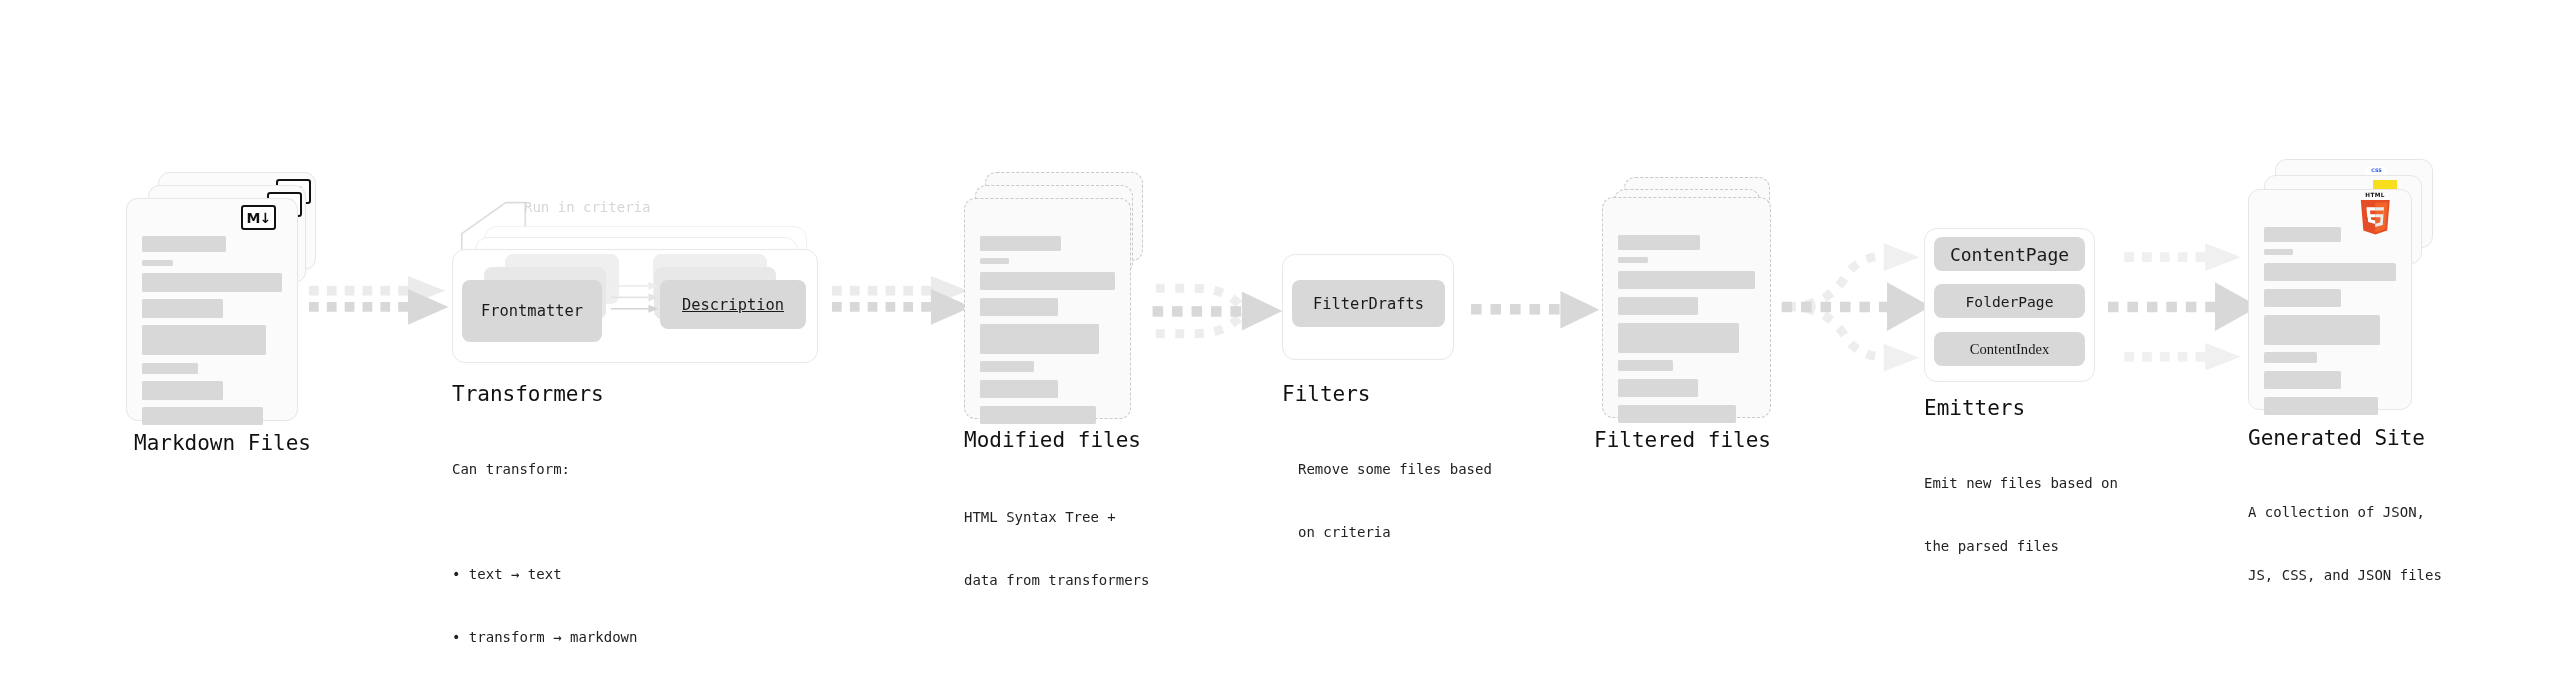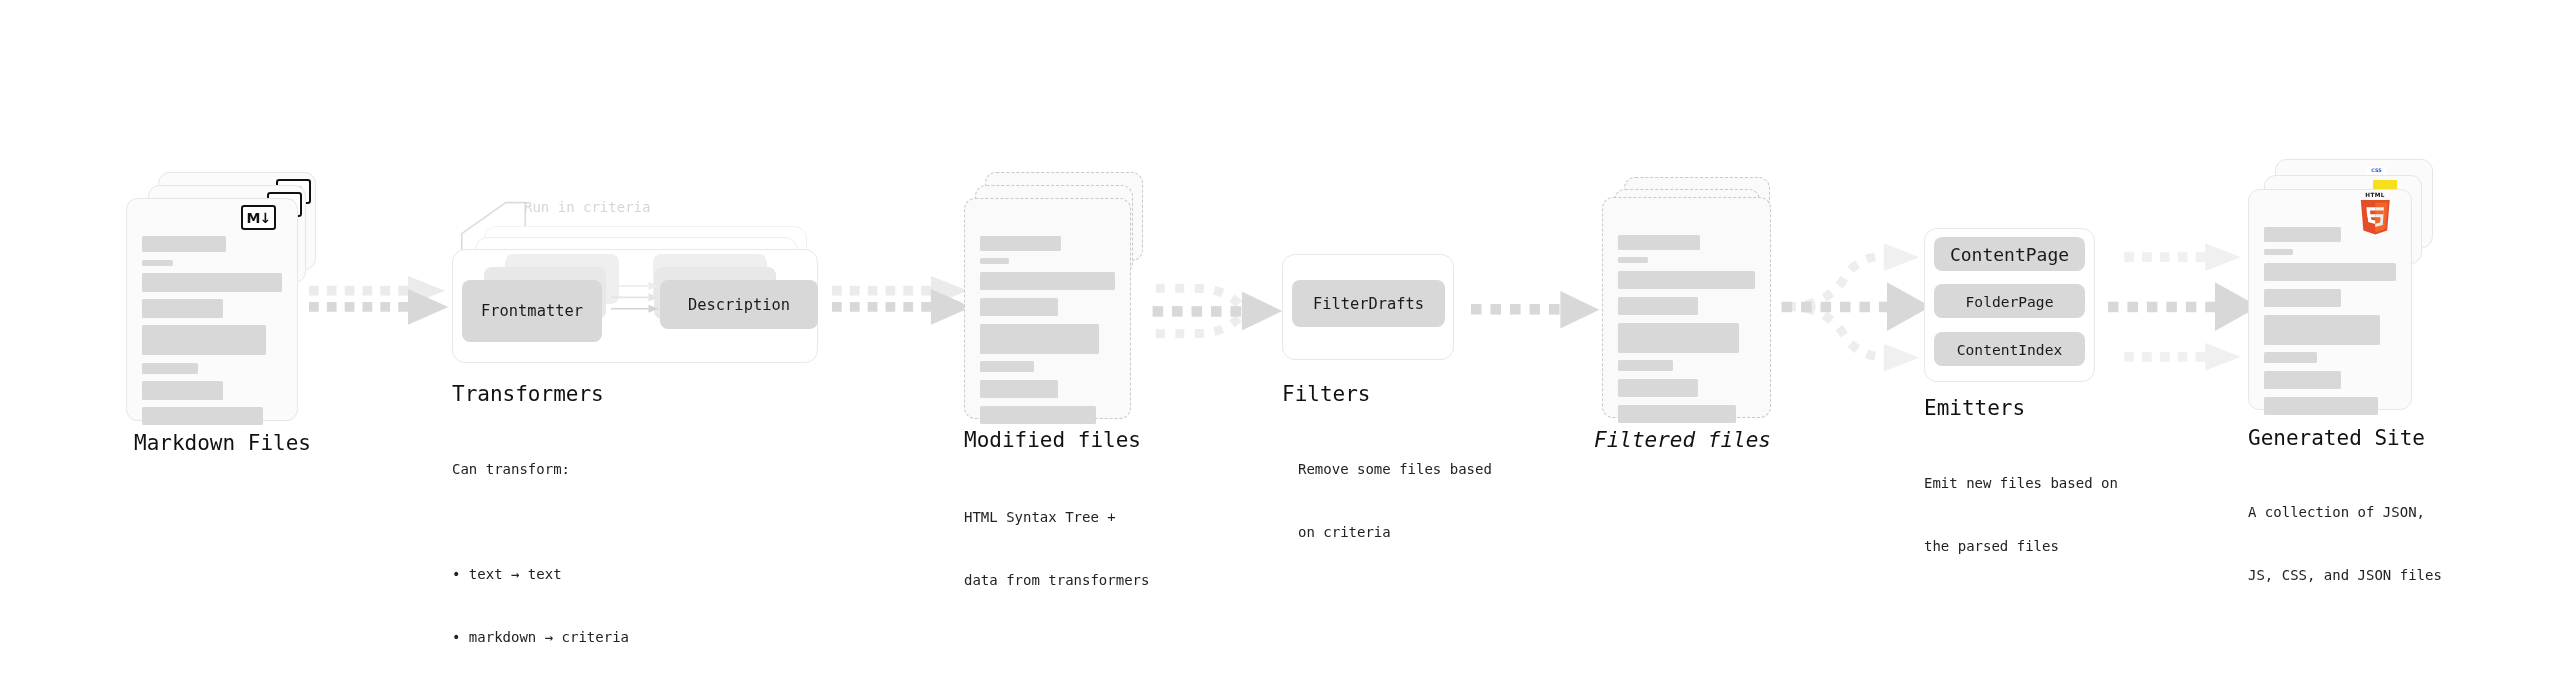"Description" div.chip { text-decoration: none -> underline; width: 158px -> 146px }
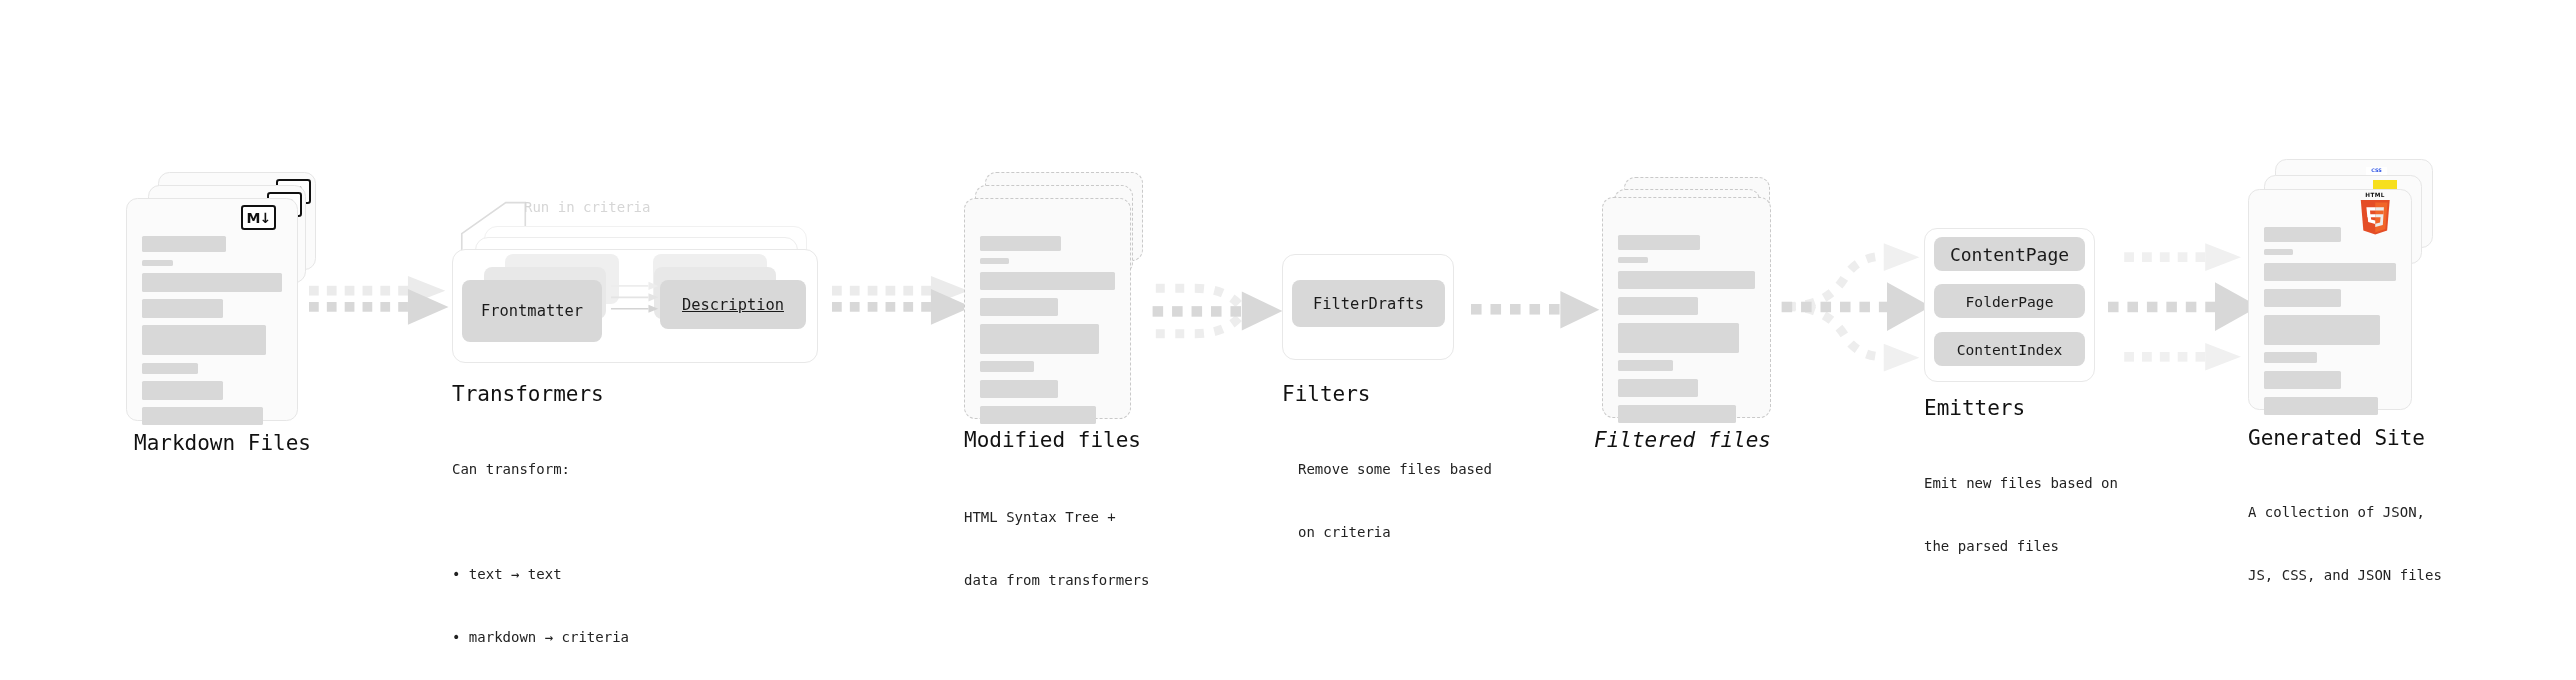"ContentIndex" div.chip { font-family: none -> Liberation Serif, serif }
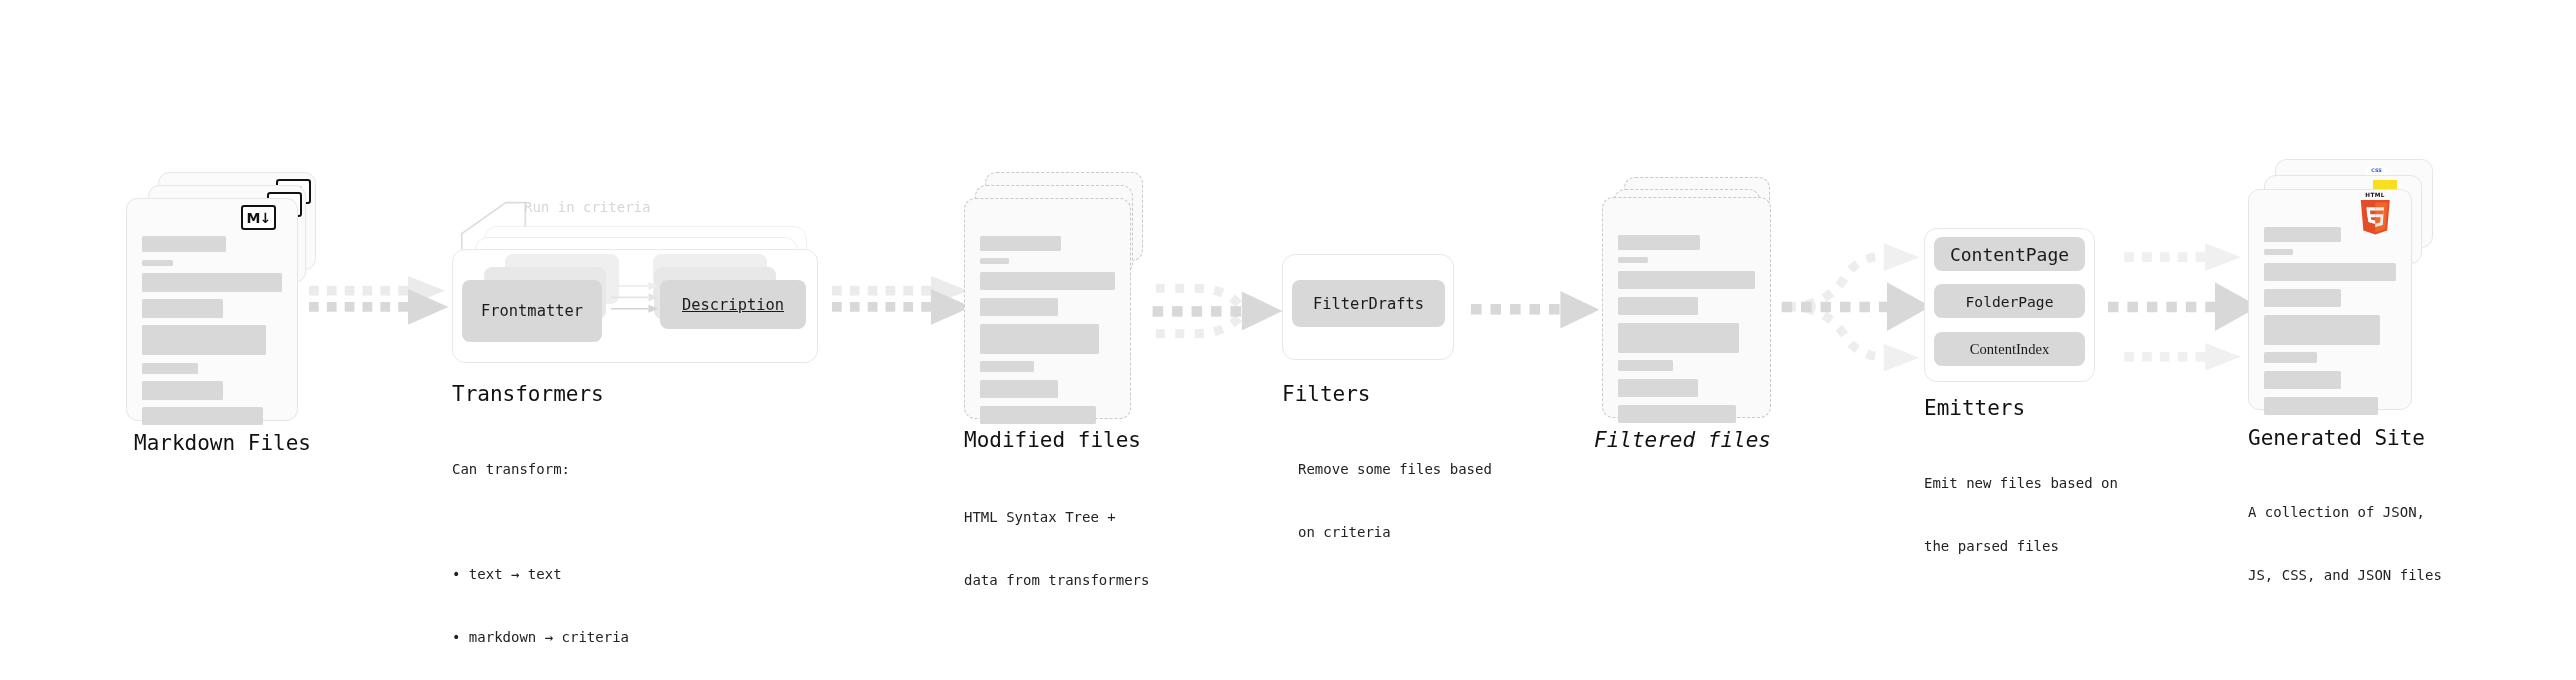"Filtered files" div.caption { font-style: italic -> none }
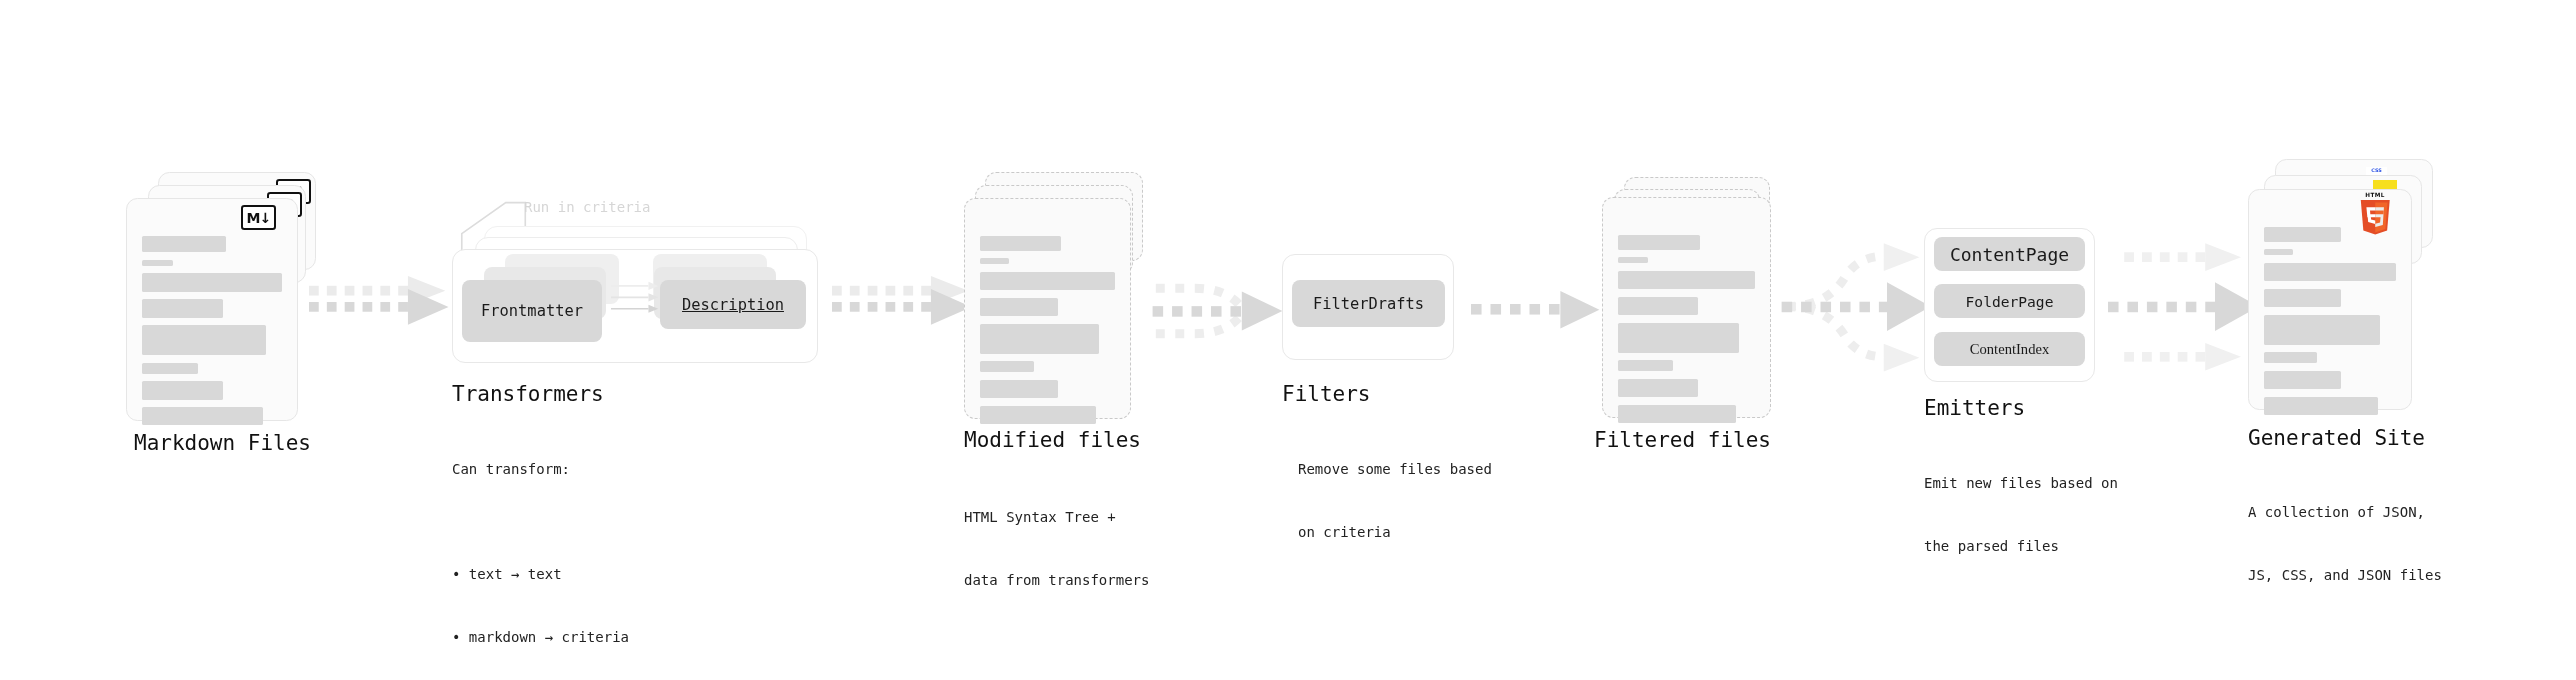"markdown → criteria" li { text: markdown → criteria -> transform → markdown }
